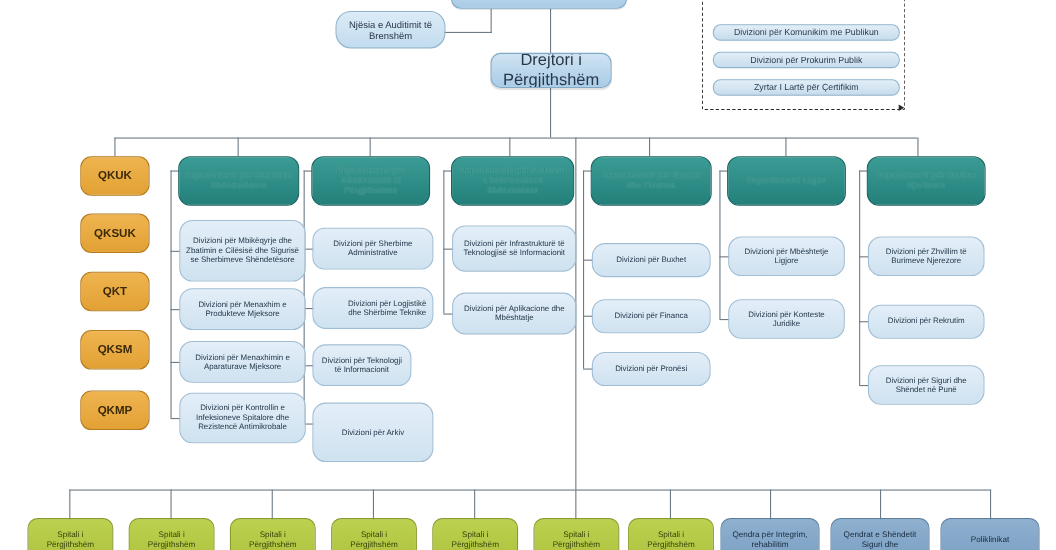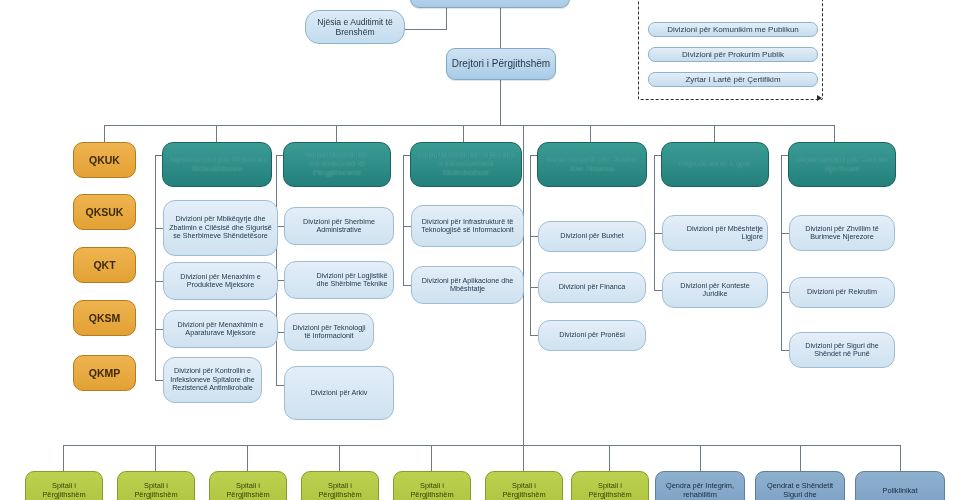"Drejtori i Përgjithshëm" .lvl-top { font-size: 10px -> 15px }
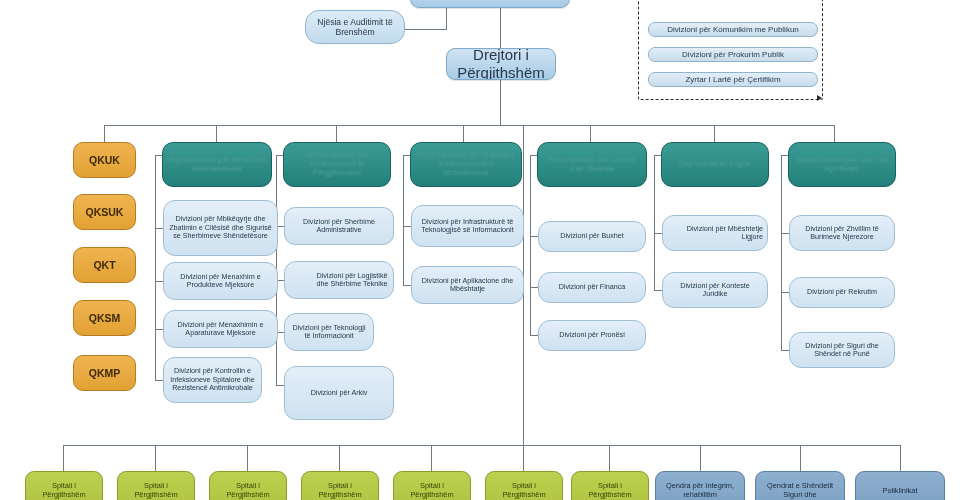"Divizioni për Mbështetje Ligjore" div.node { text-align: right -> none }
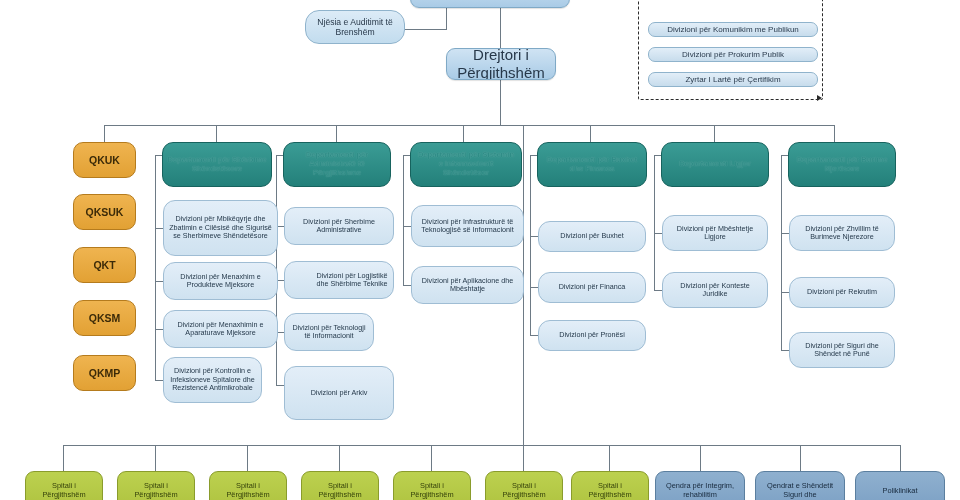"Divizioni për Kontrollin e Infeksioneve" div.node { width: 99px -> 115px }
